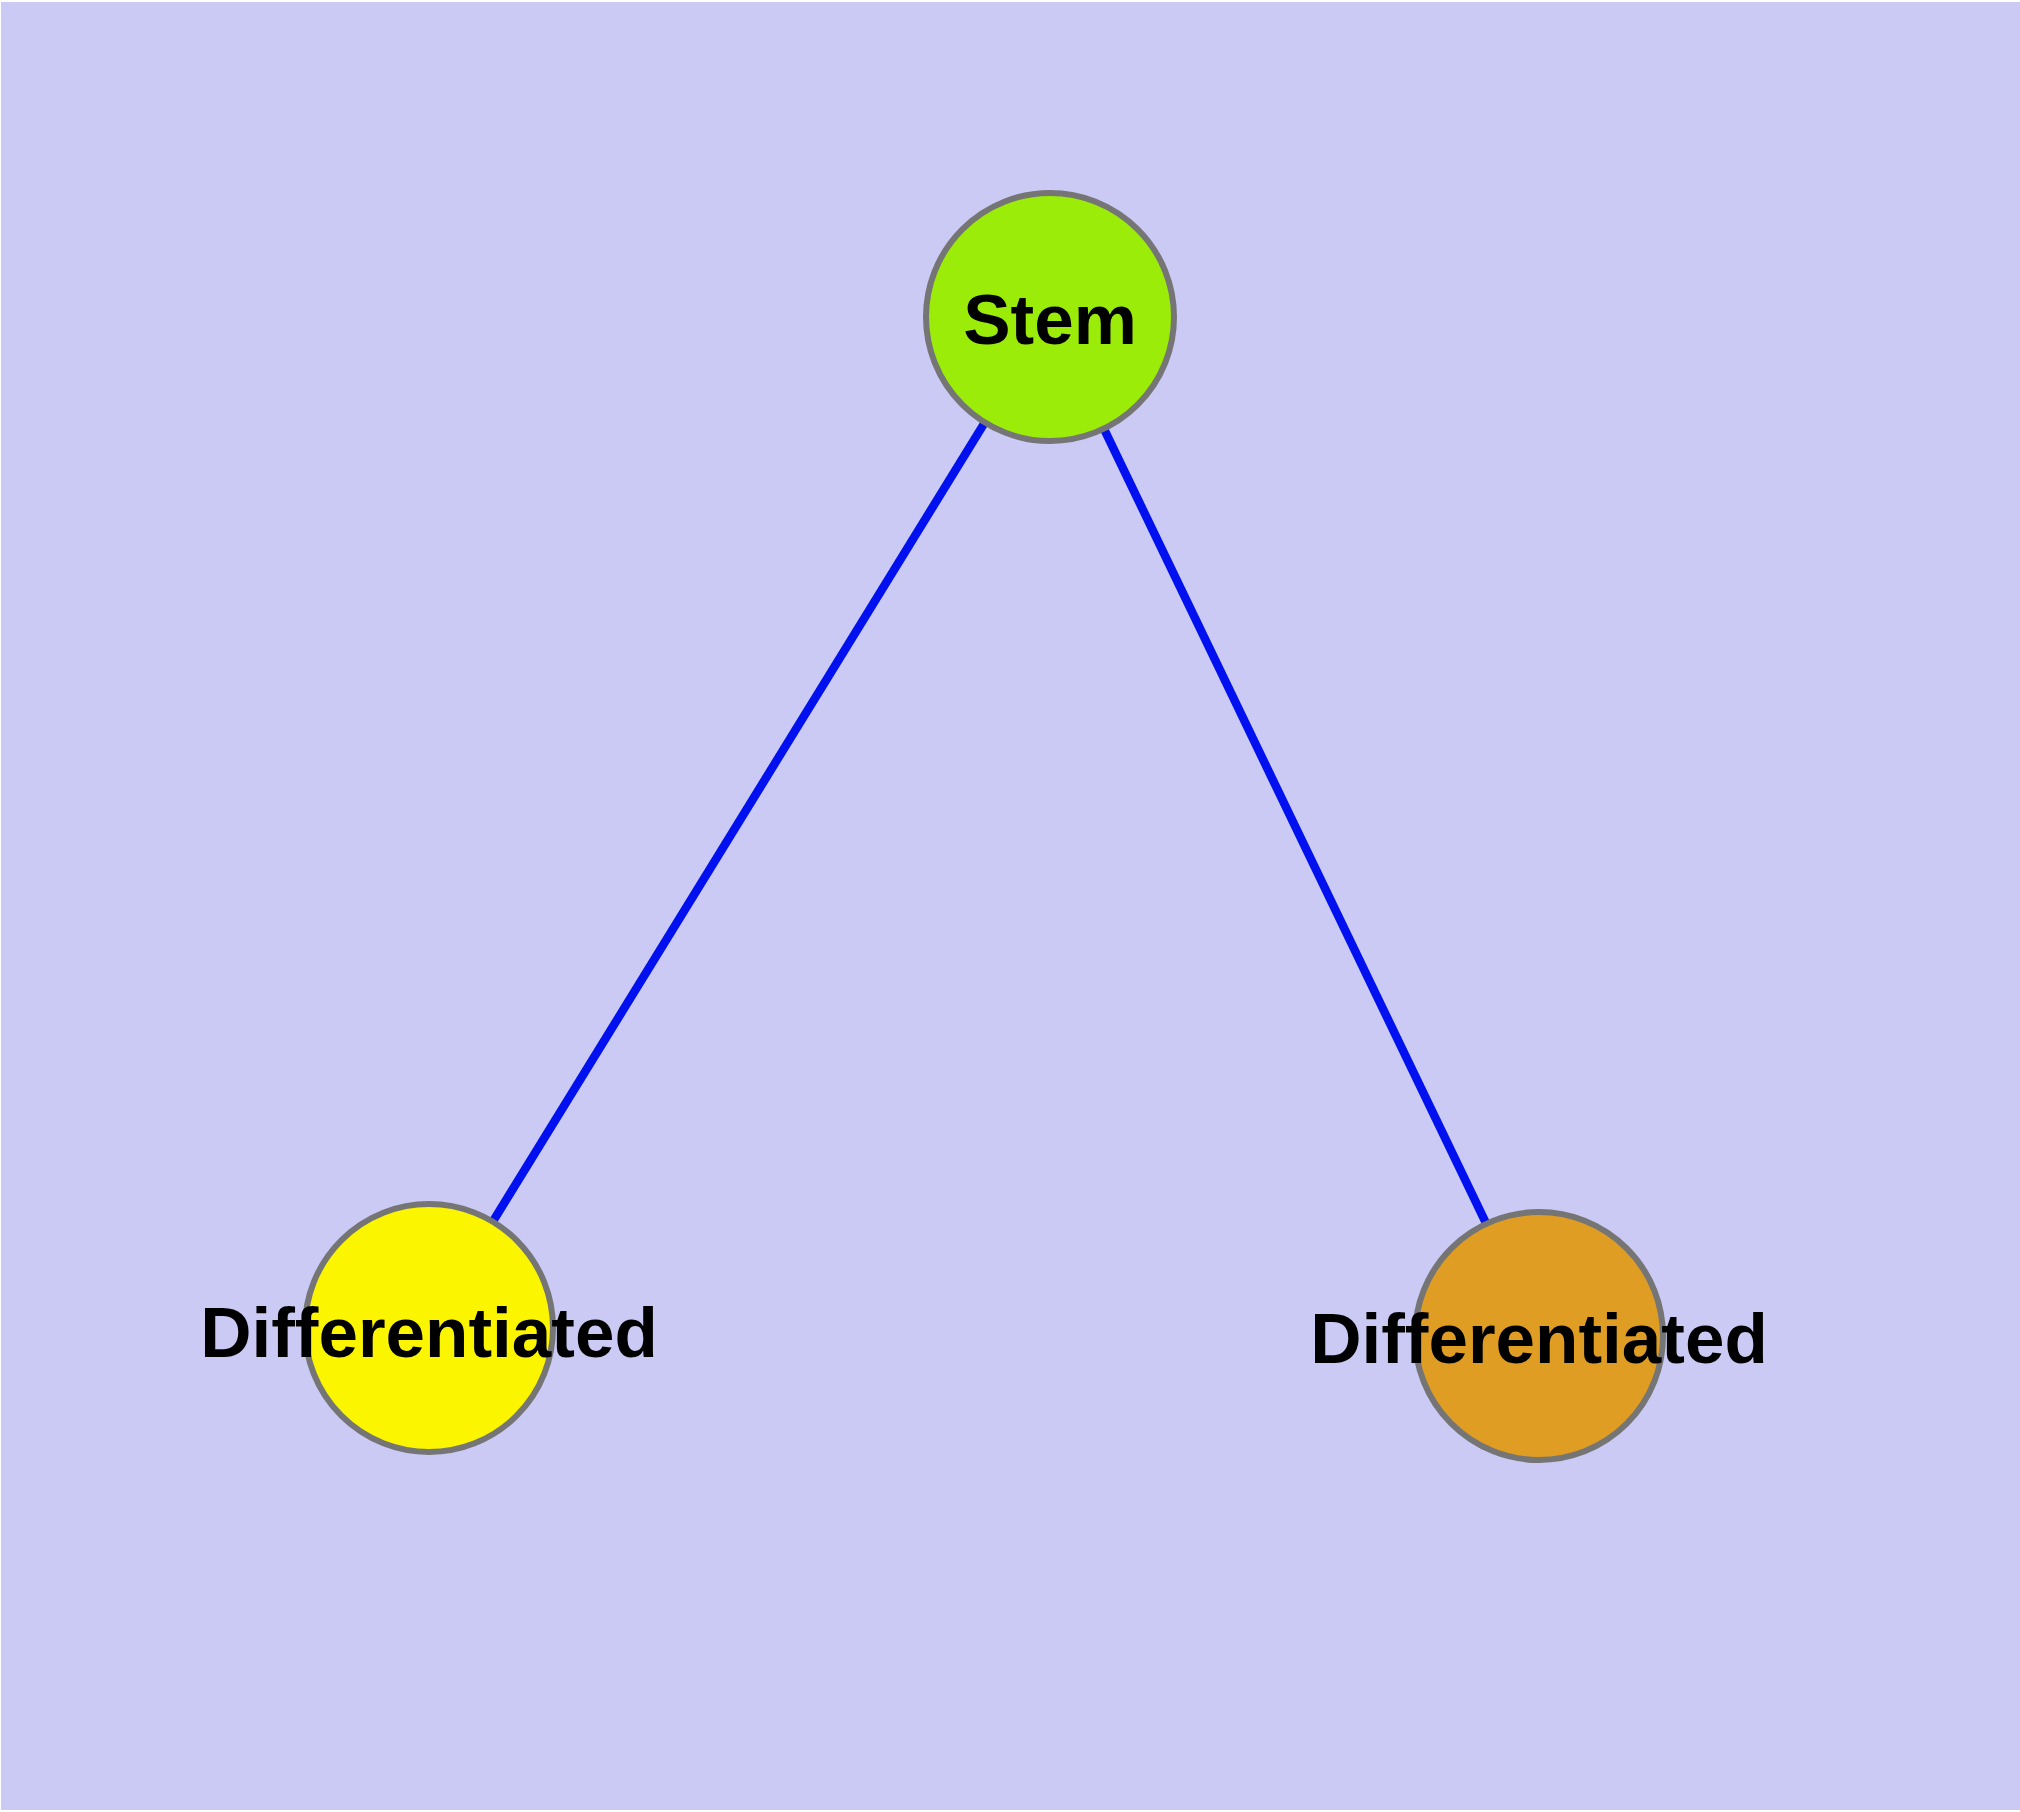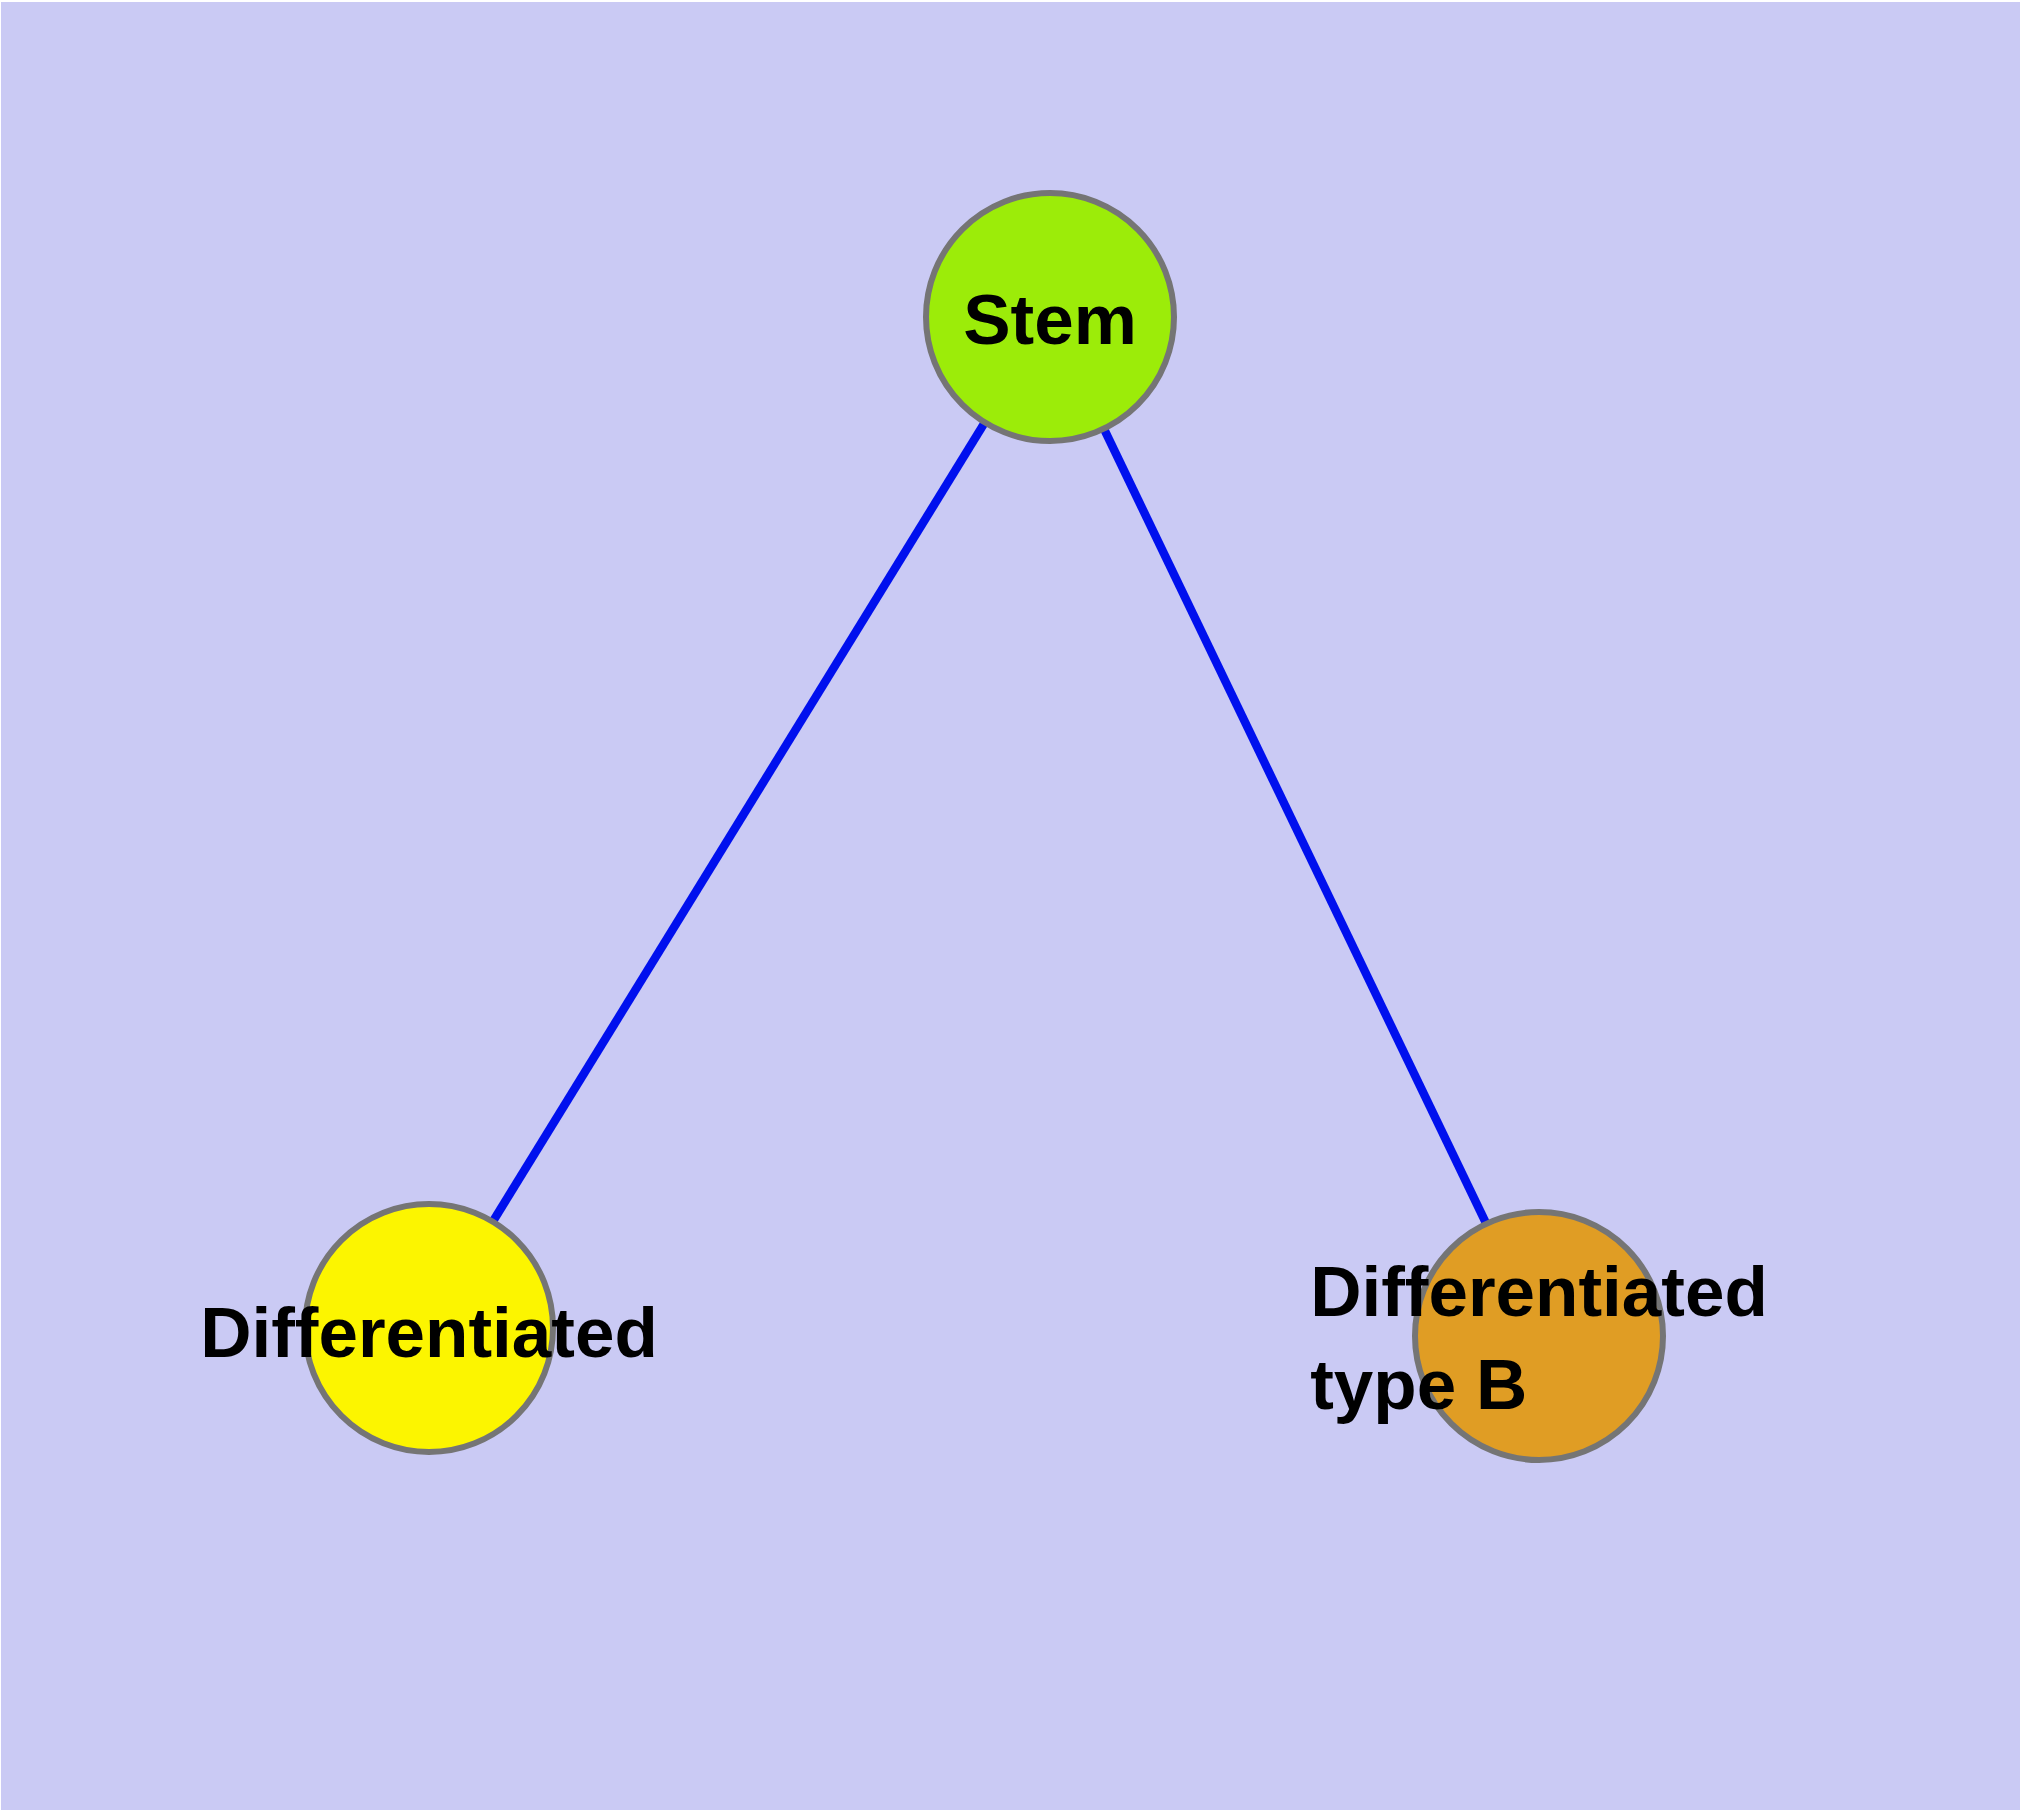"Stem" .node-label { text-align: left -> right }
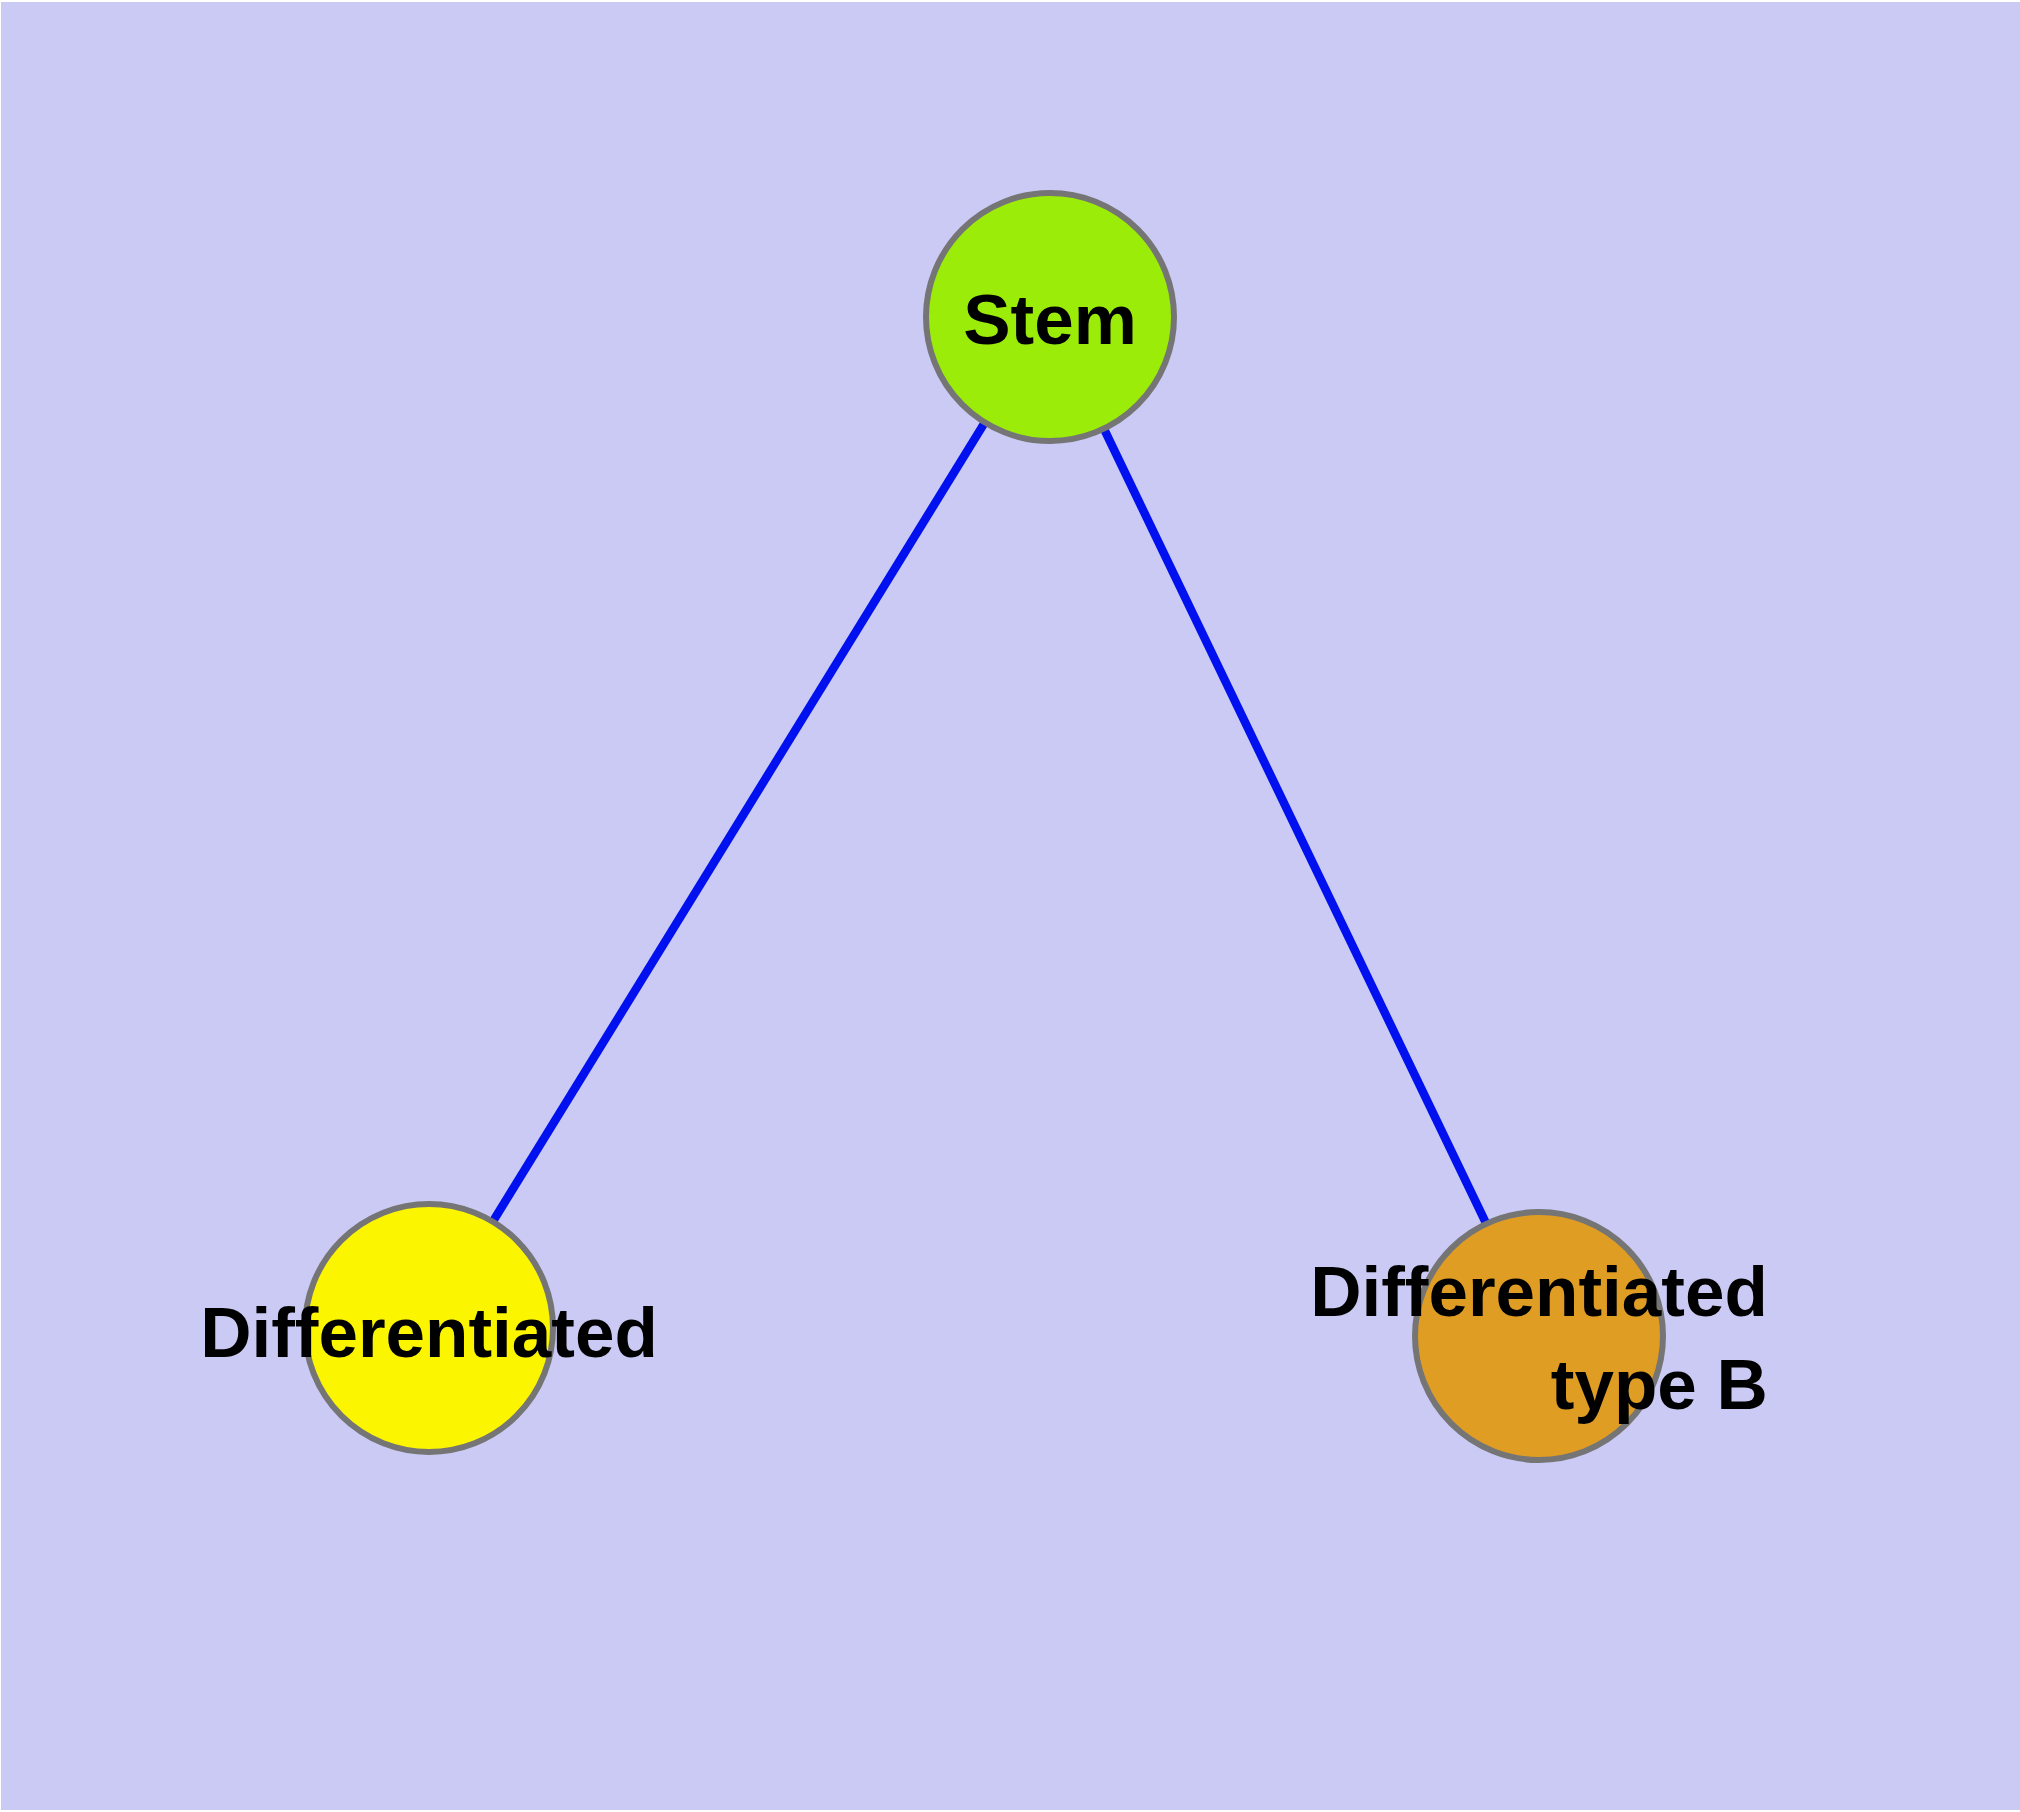"type B" div { html: <div>type B</div> -> none }
